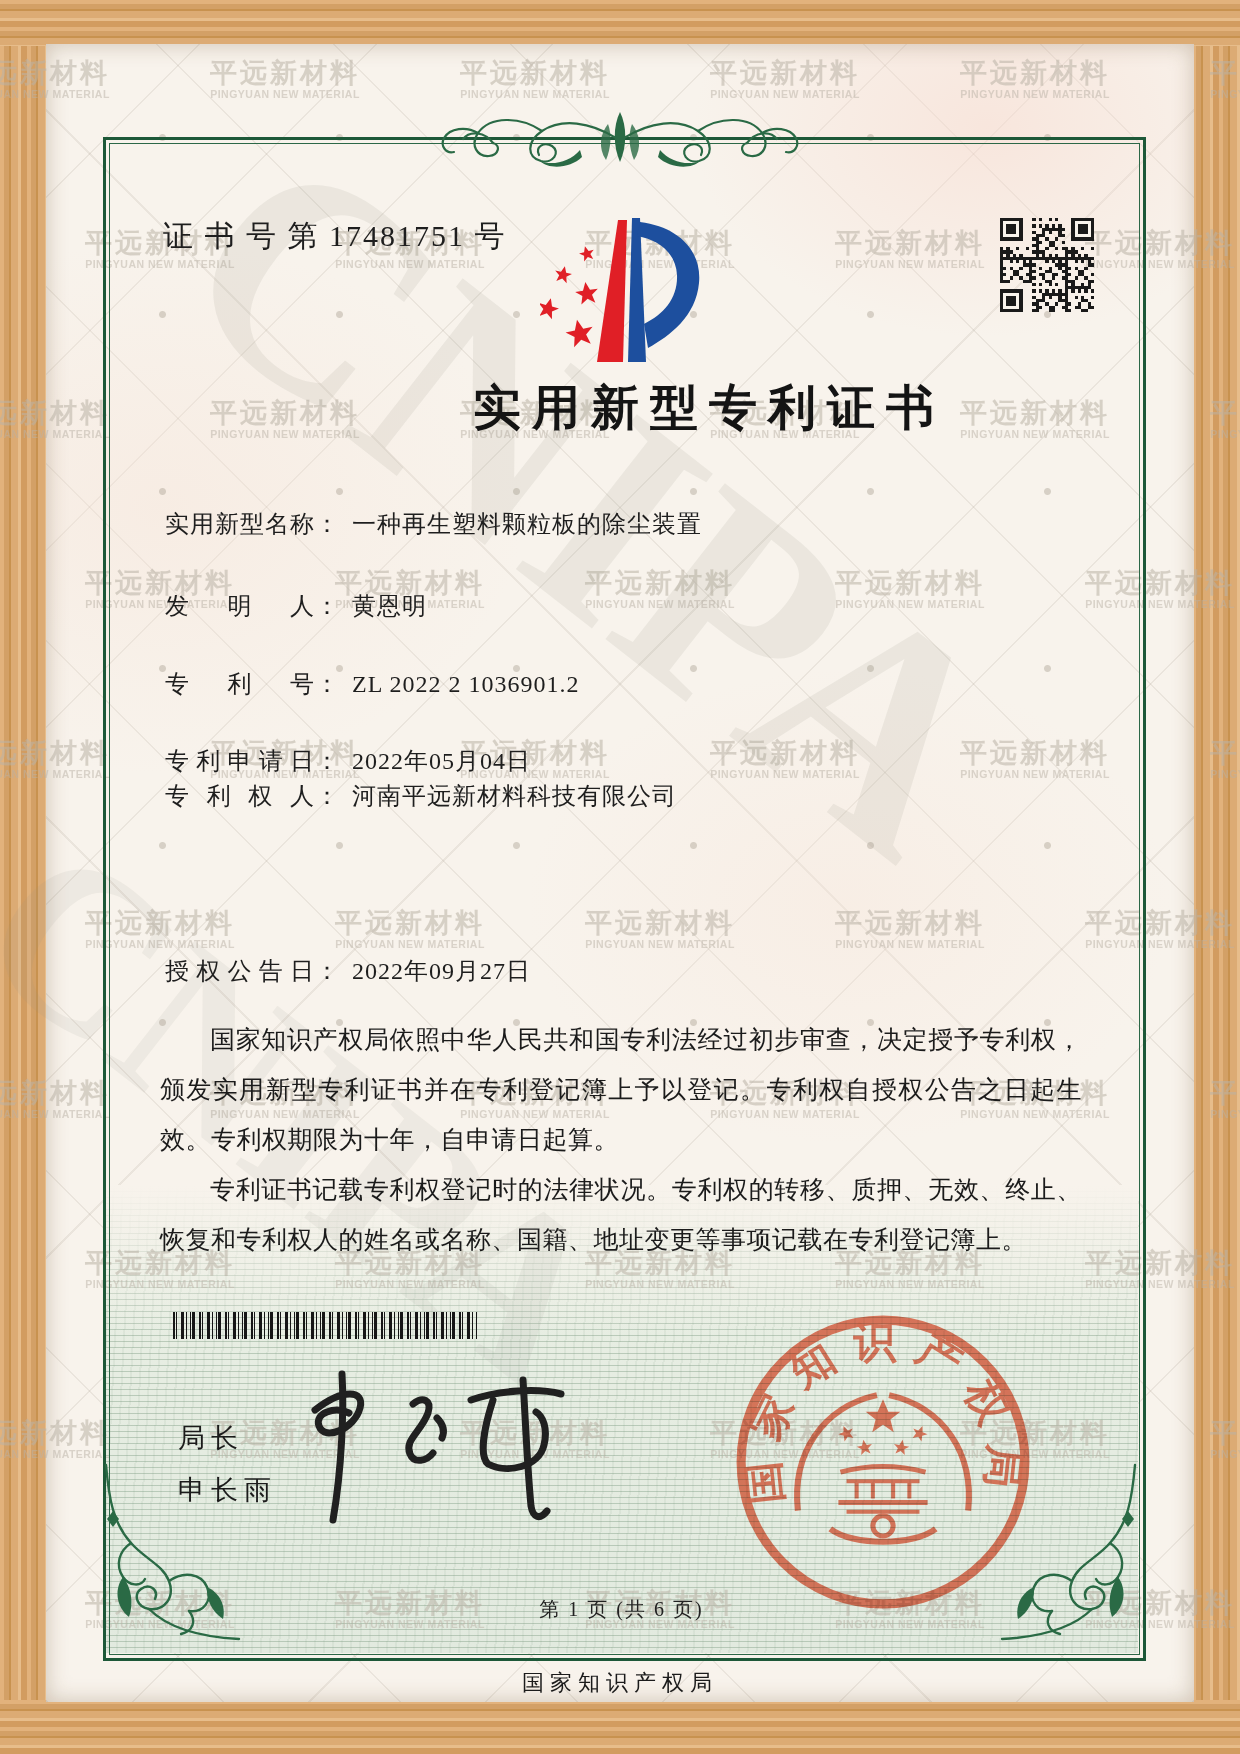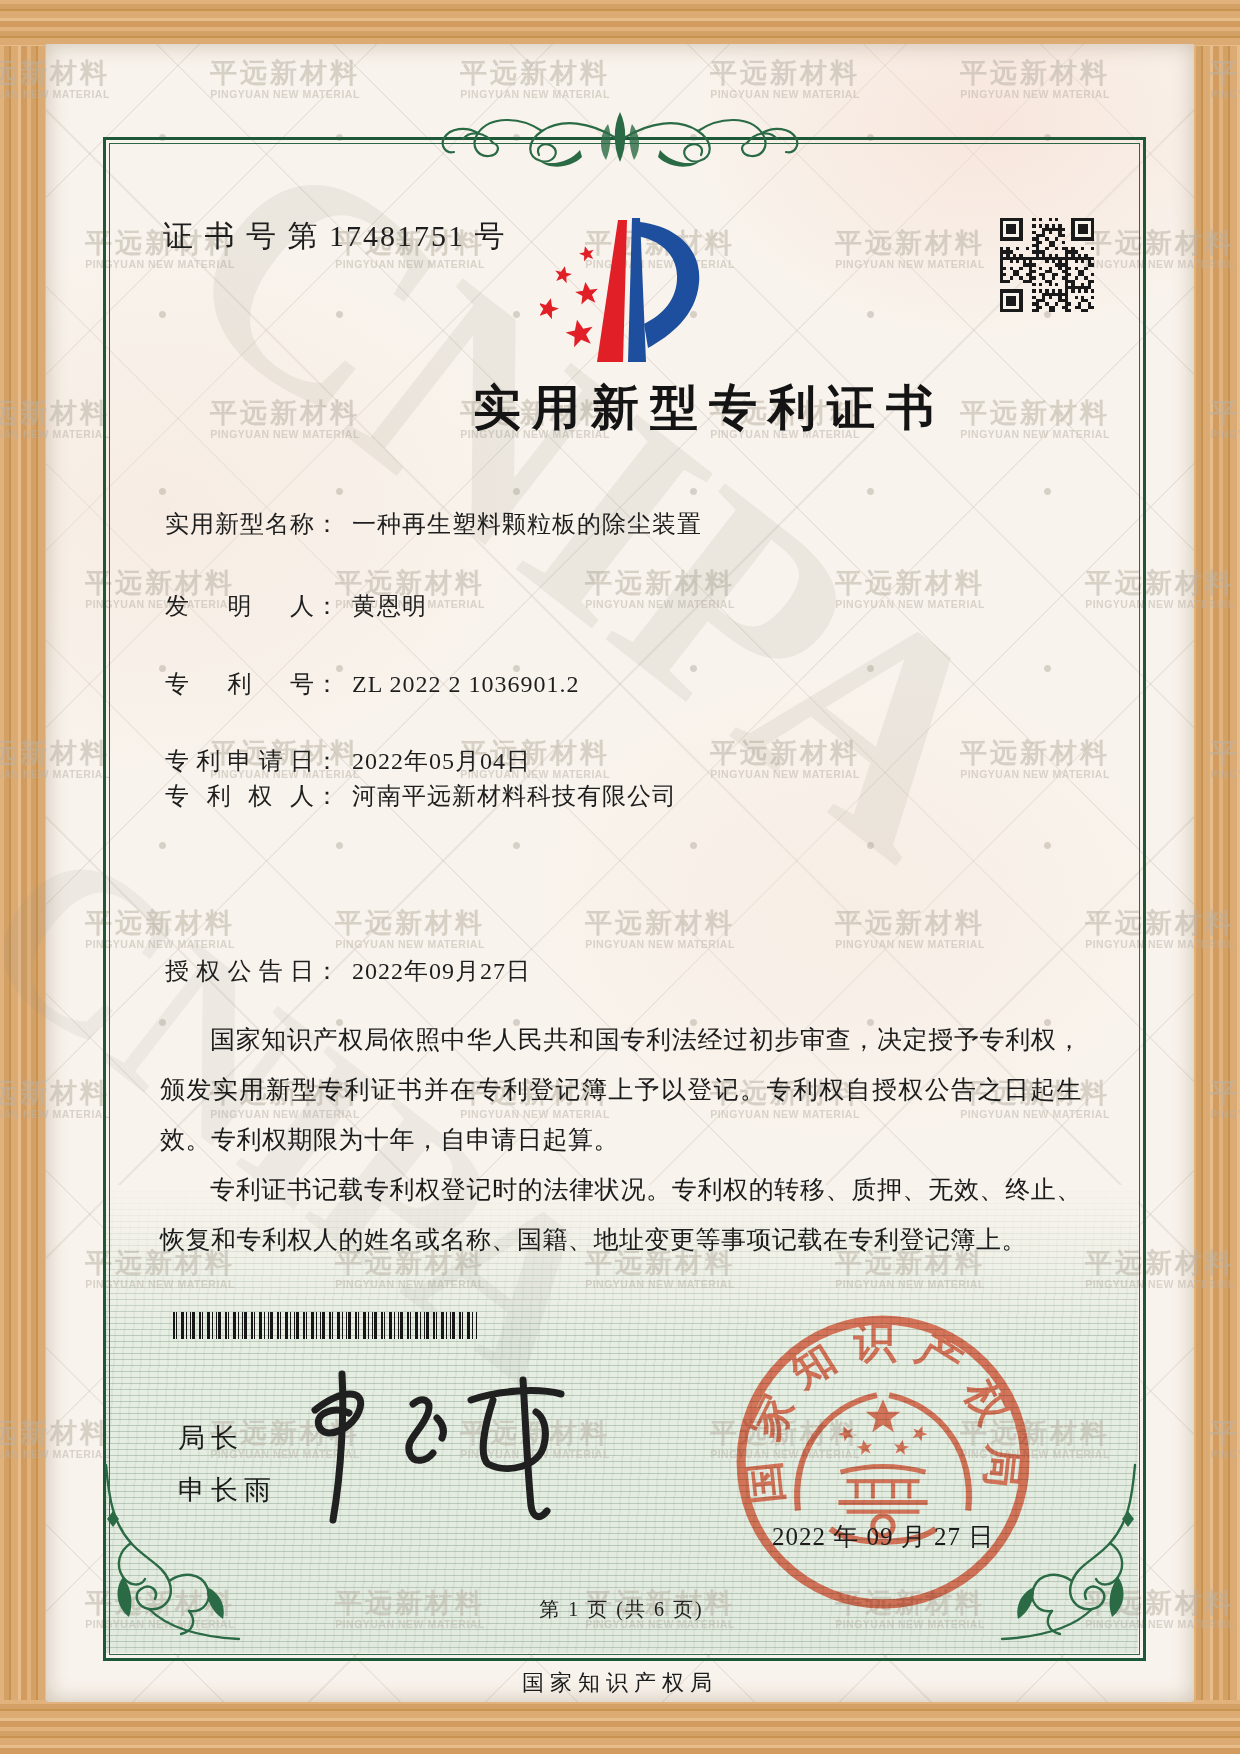"2022 年 09 月 27" div.txt { html: <div>2022 年 09 月 27 日</div> -> none }
